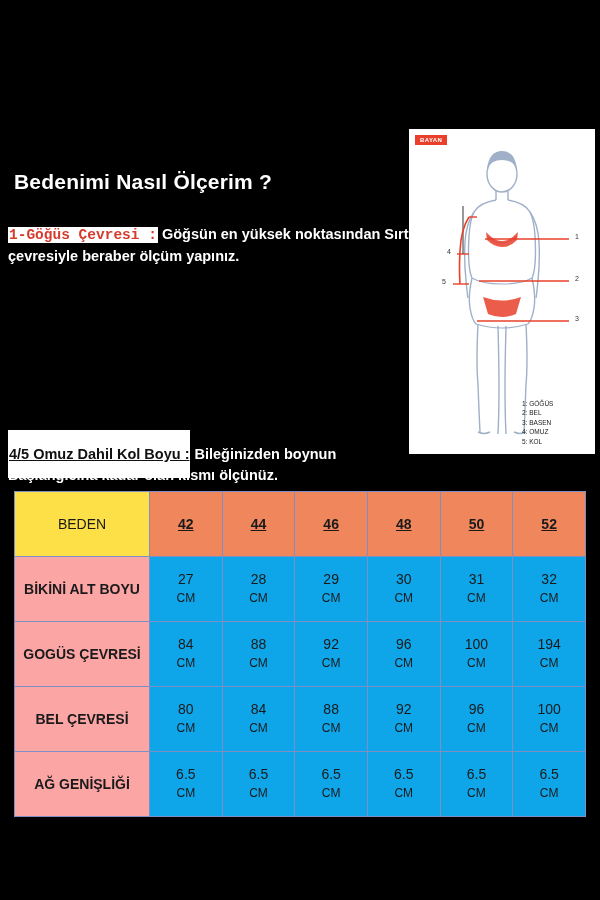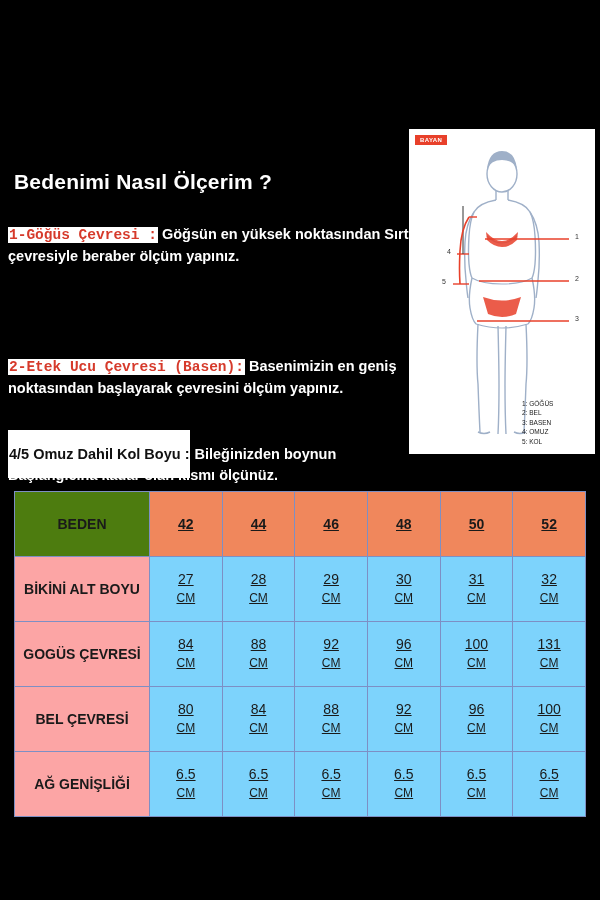"2-Etek Ucu Çevresi (Basen): Basenimizin" div.para { html: <div> <span>2-Etek Ucu Çevresi (Basen):</span> <span>Basenimizin en geniş noktasından başlayarak çevresini ölçüm yapınız.</span> </div> -> none }
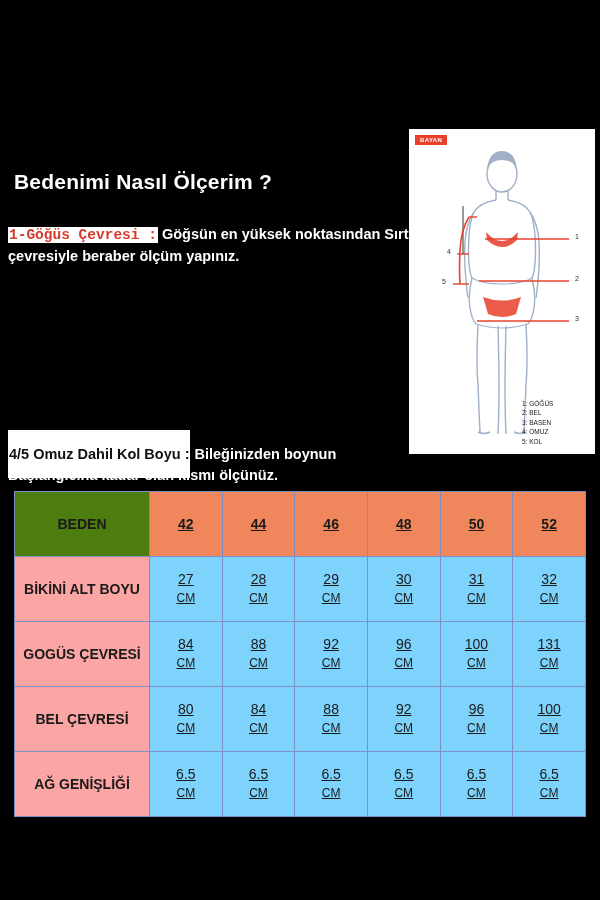"4/5 Omuz Dahil Kol Boyu" .para .hl-dark { text-decoration: none -> underline }
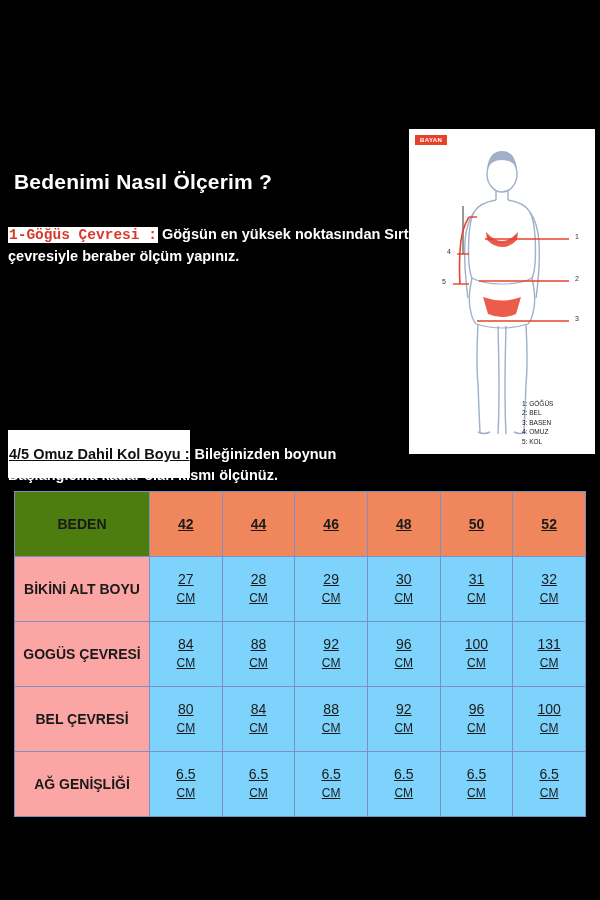"BEDEN" .hdr-label { background: #4d7c0f -> #fde047; font-weight: bold -> normal }
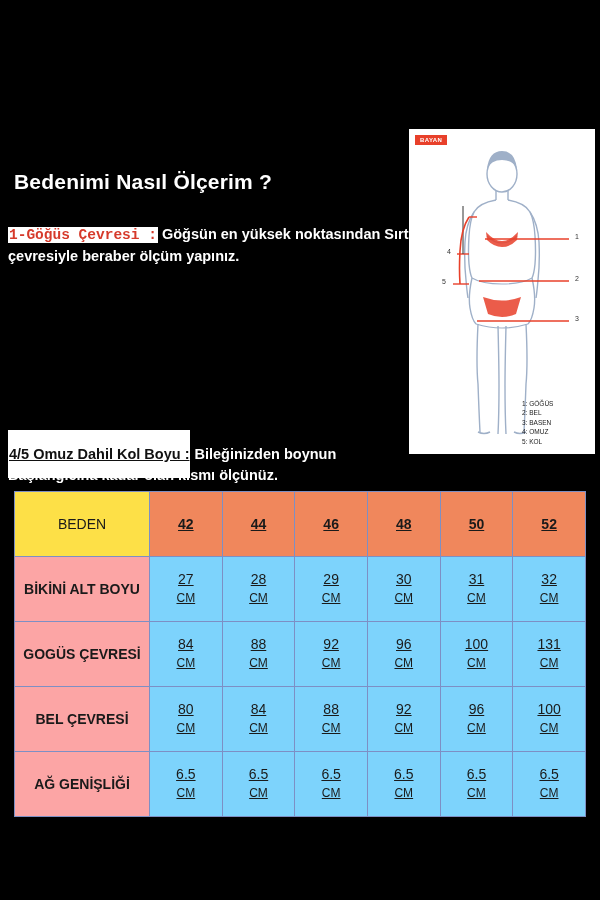"27" .cell { background: #7dd3fc -> #0ea5e9; text-decoration: underline -> none }
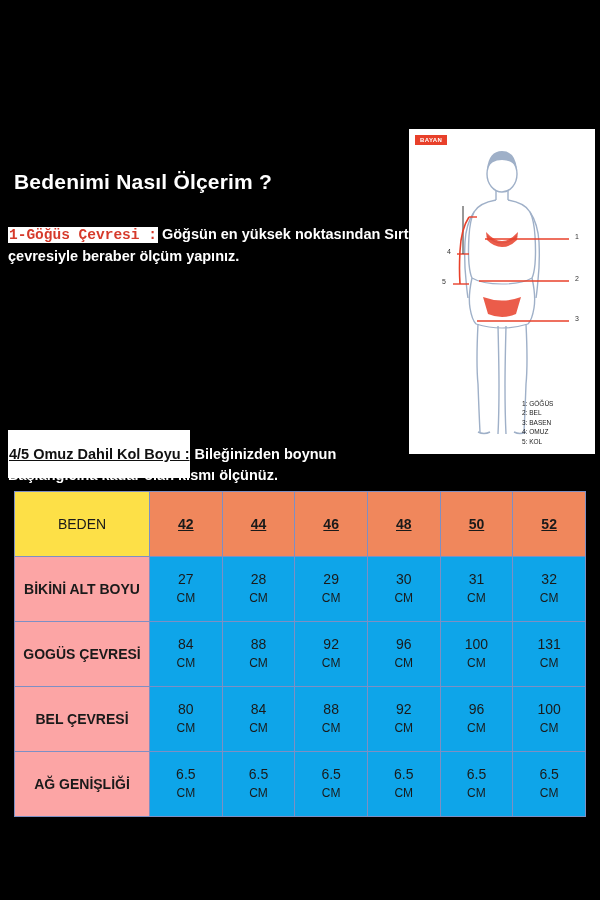"131" span { text: 131 -> 194 }
